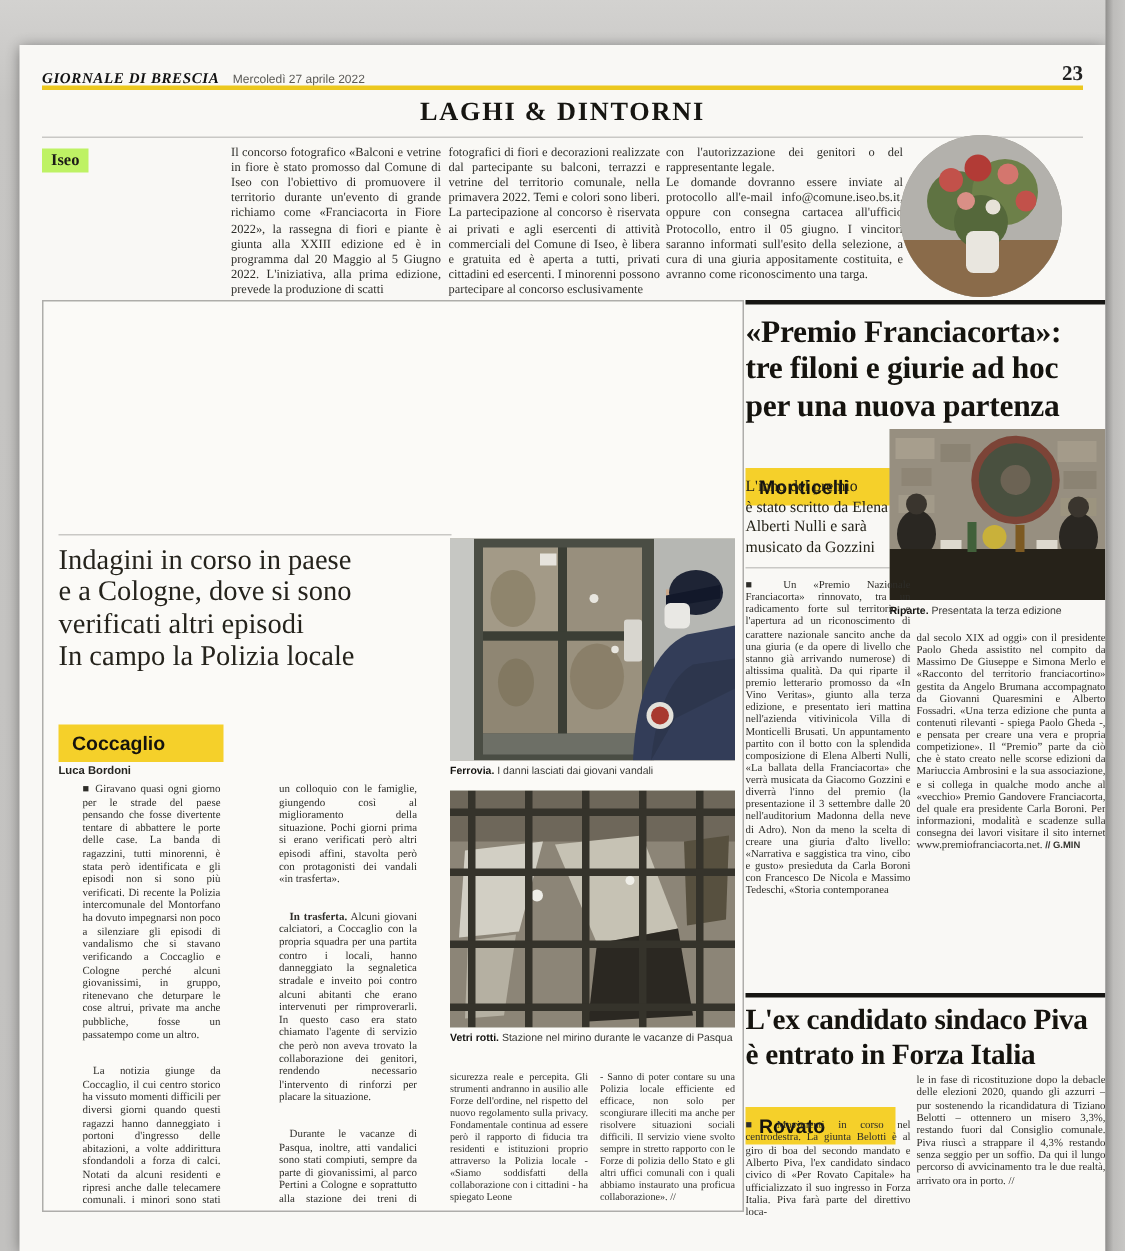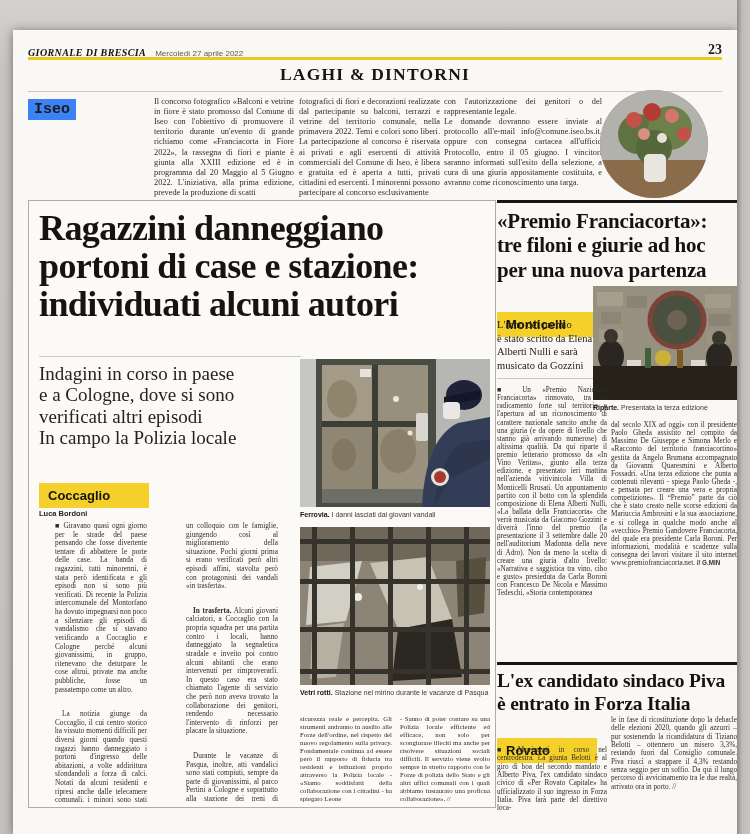"Iseo" .kicker-sm { background: #3b82f6 -> #bef264; font-family: Liberation Mono, monospace -> Liberation Serif, serif; font-size: 15px -> 11px }
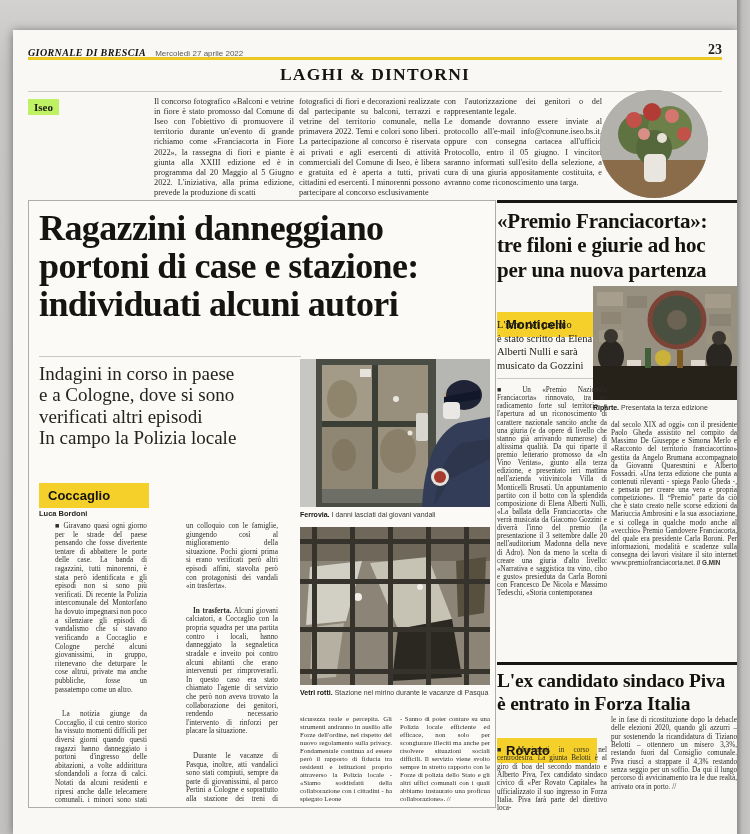"Ragazzini danneggiano" div.abs { html: <div>Ragazzini danneggiano portoni di case e stazione: individuati alcuni autori</div> -> none }
